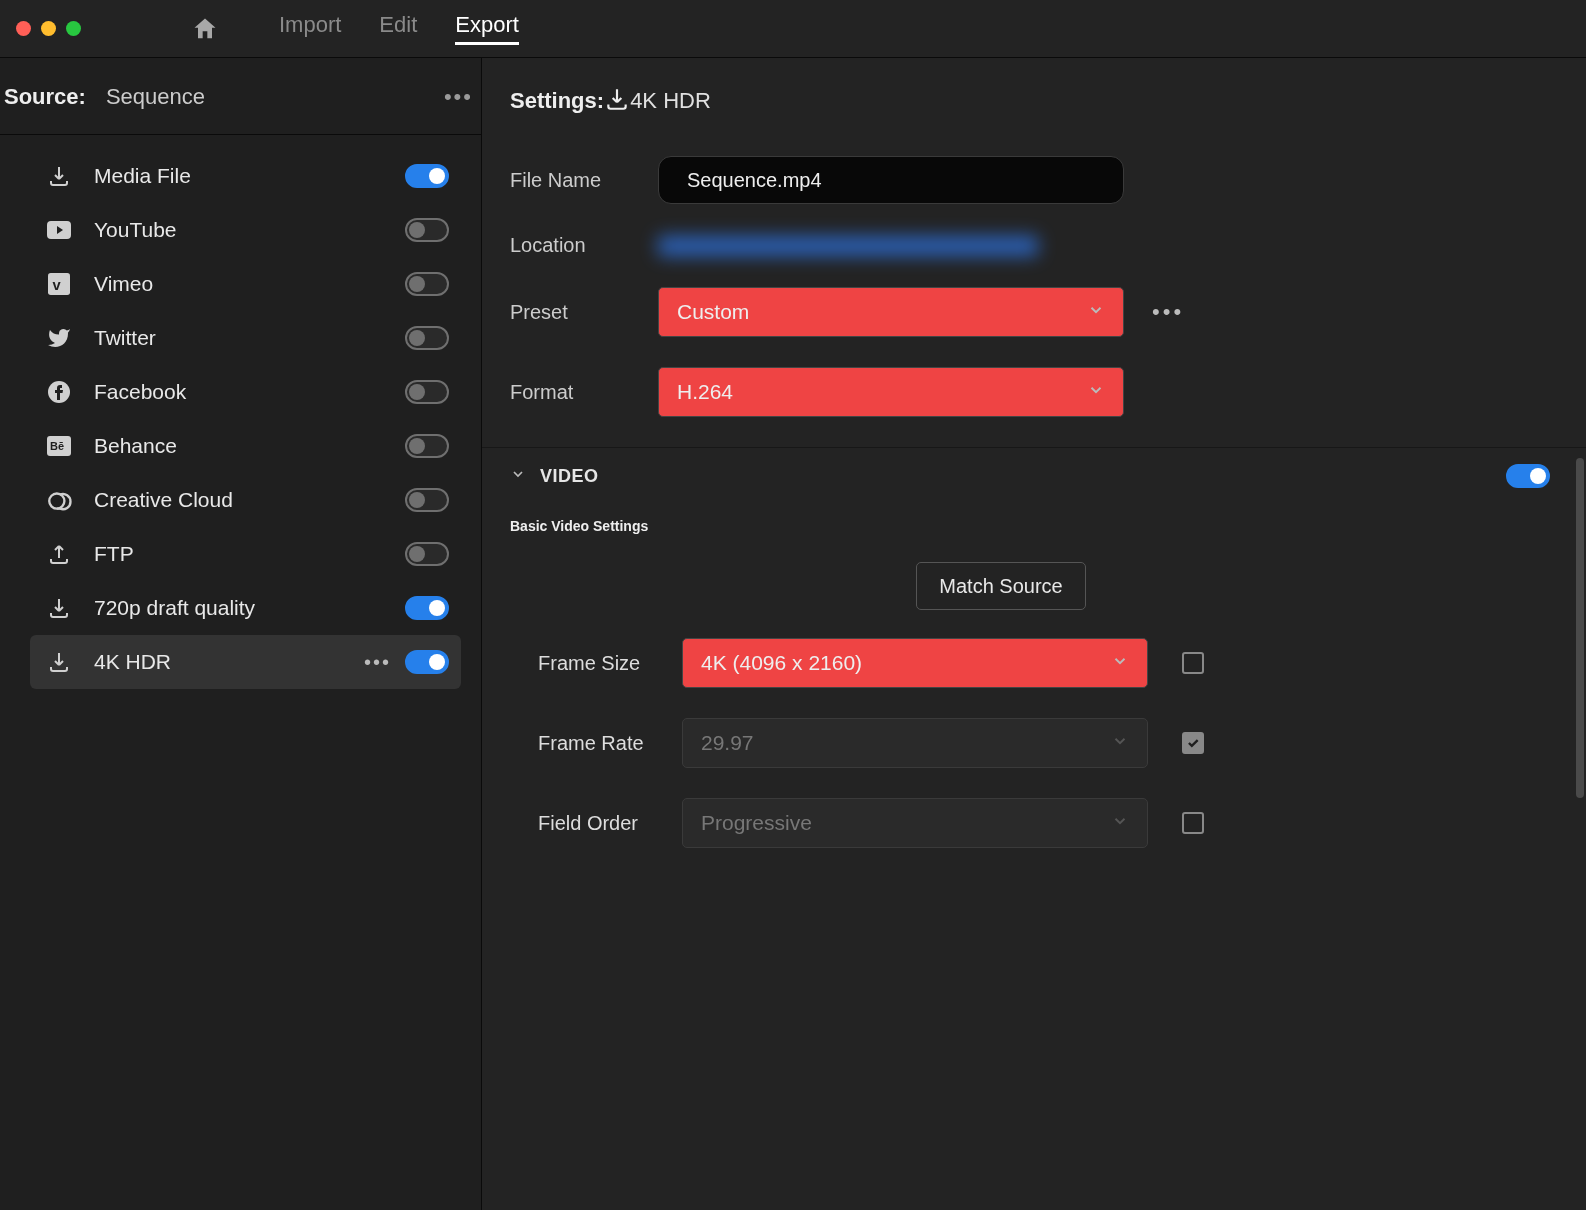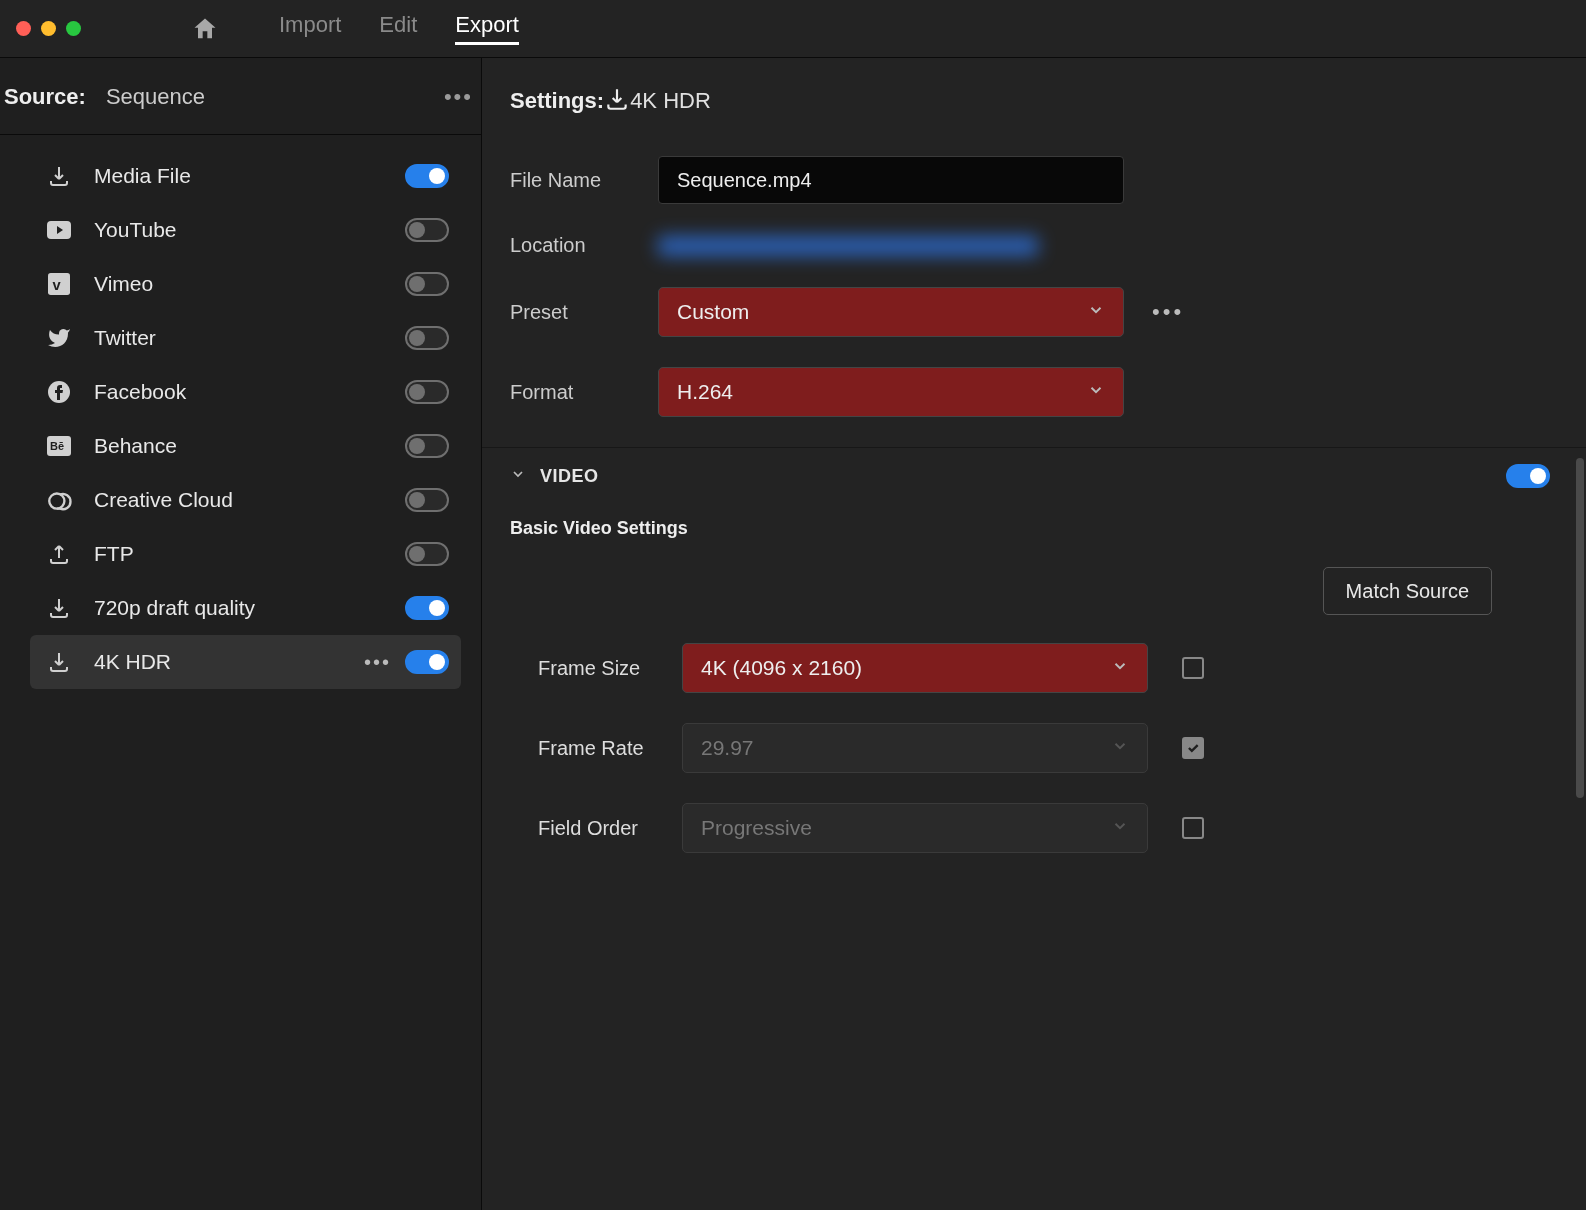"Sequence.mp4" .text-input { border-radius: 4px -> 13px; padding: 0 18px -> 0 28px }
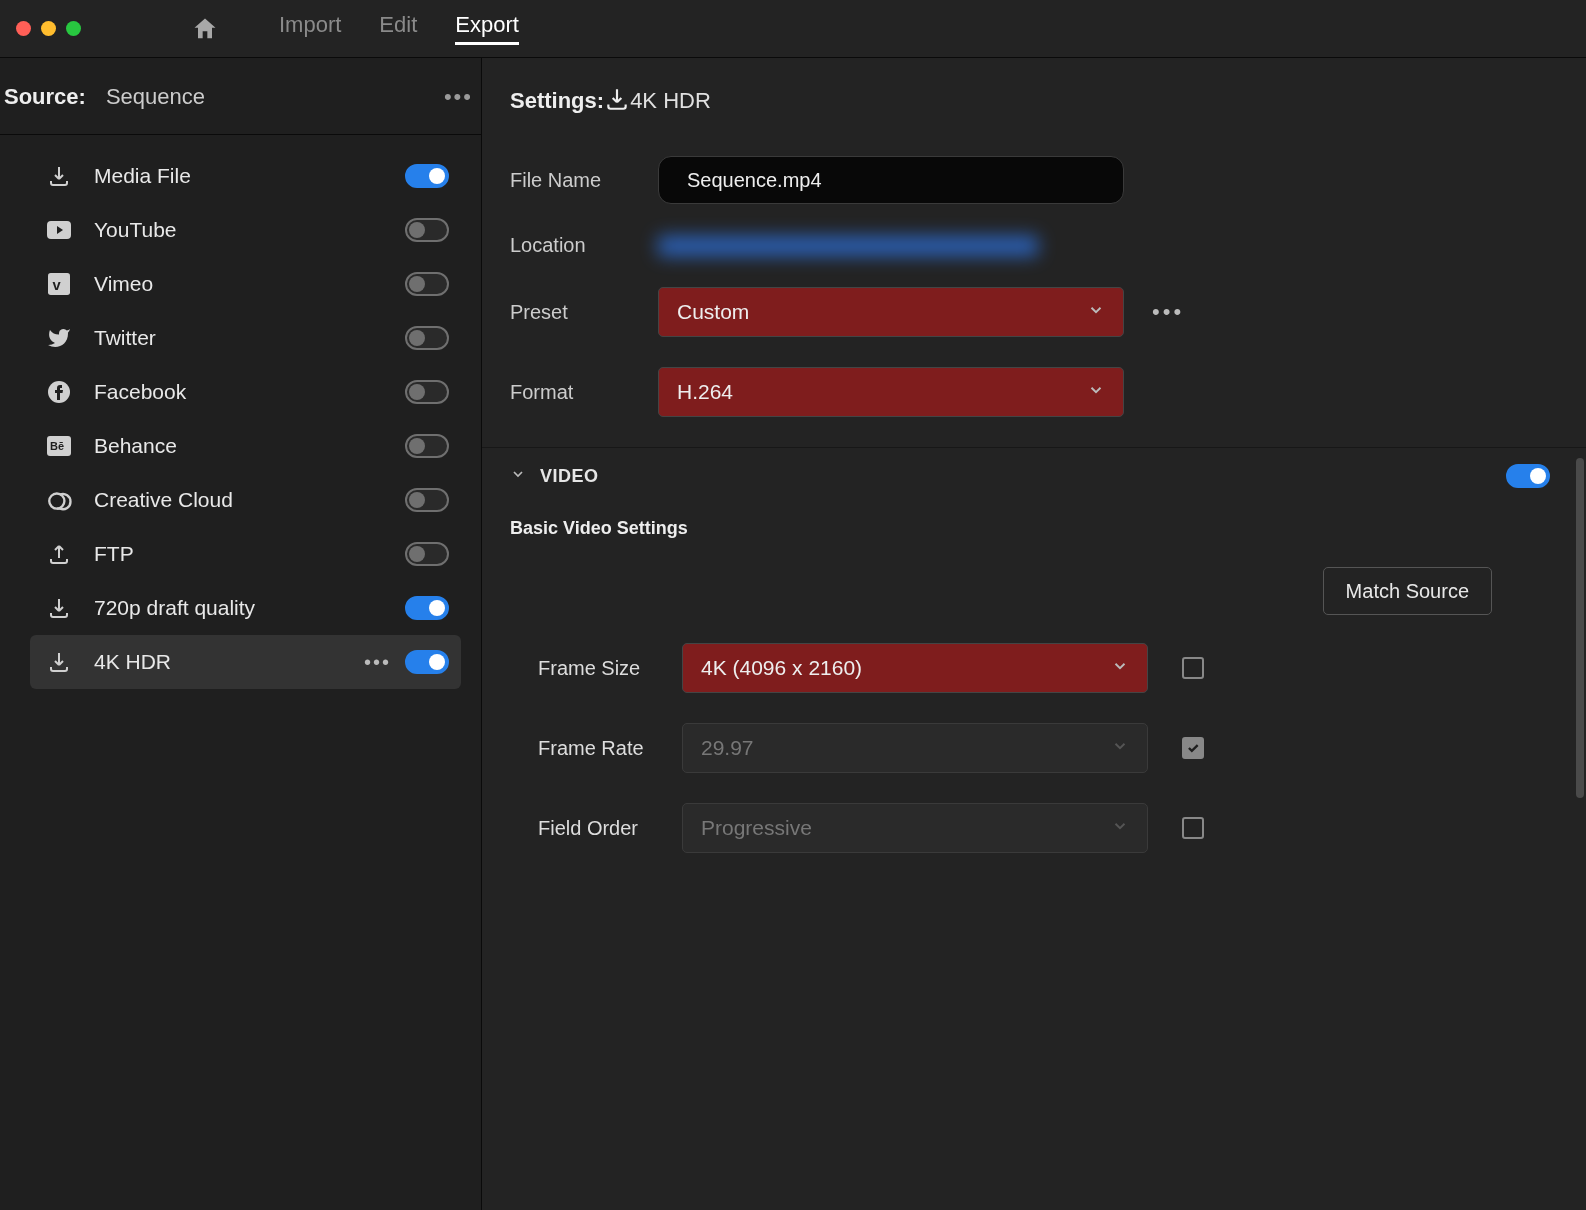"Custom" .select { background: #7f1d1d -> #ef4444 }
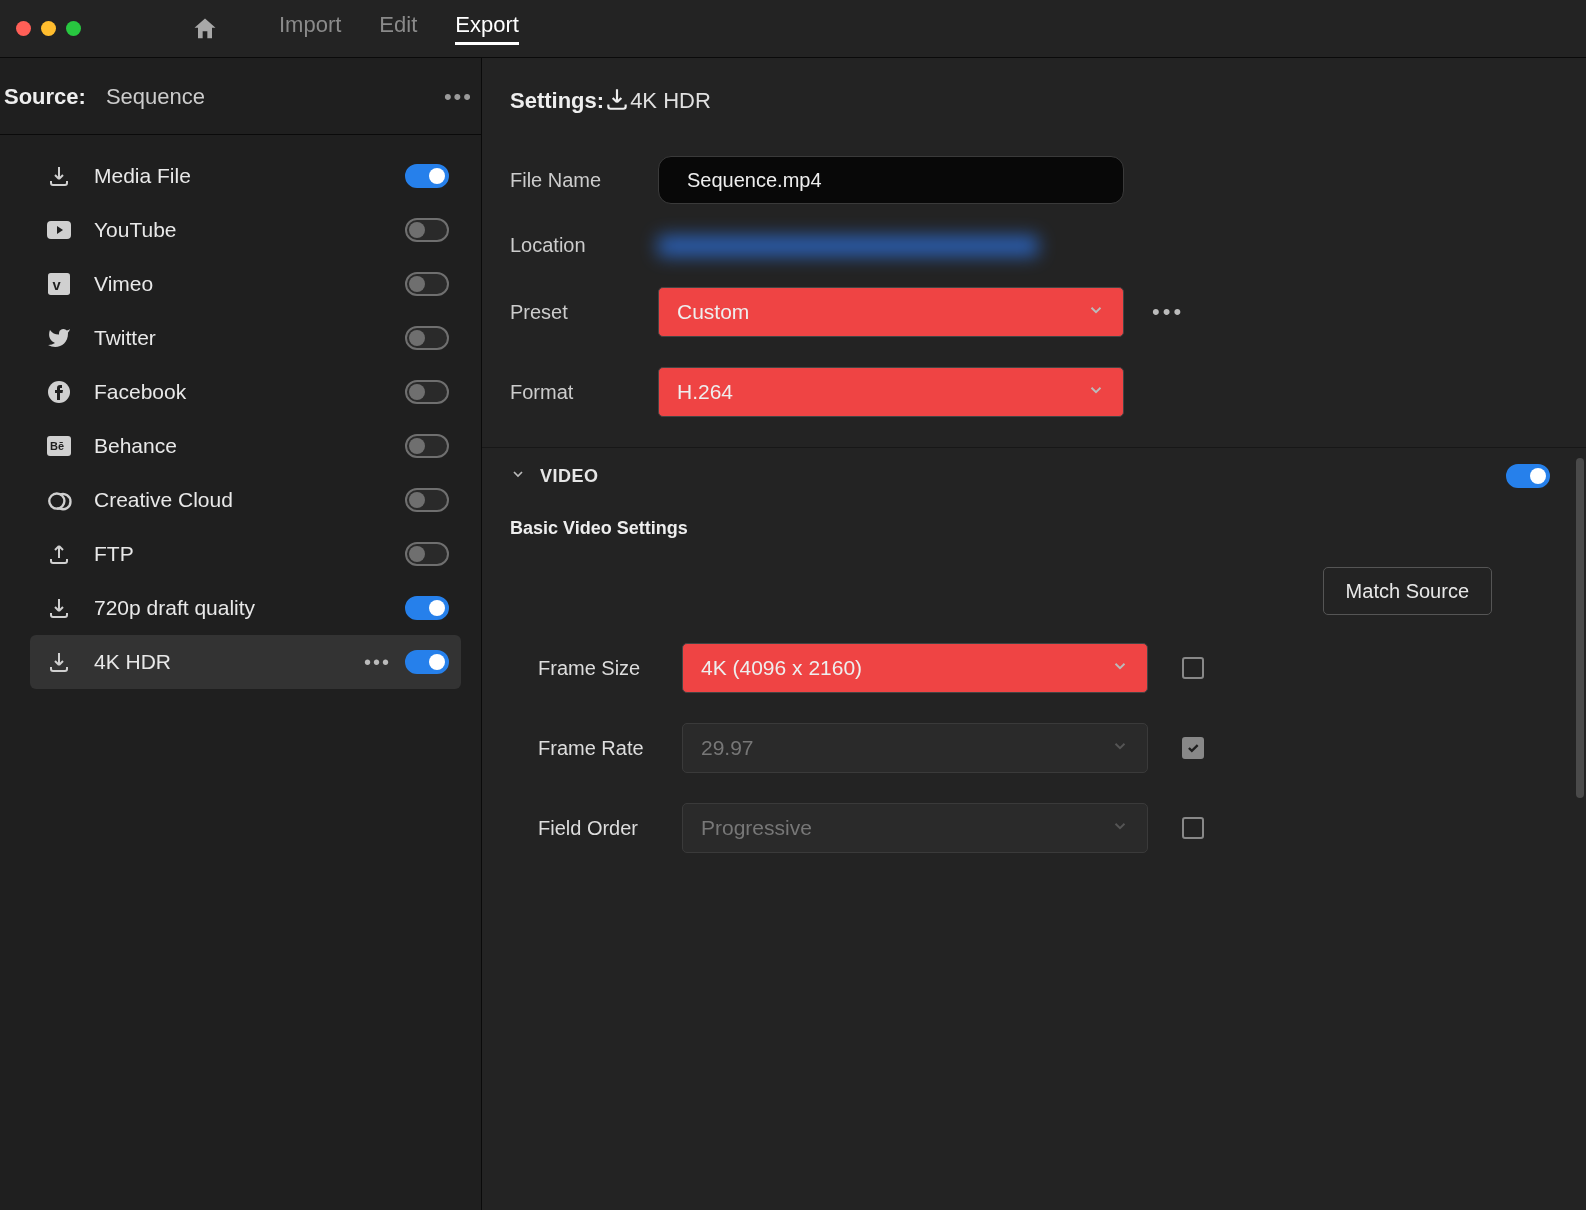"Basic Video Settings" .subsection-title { font-size: 18px -> 14px }
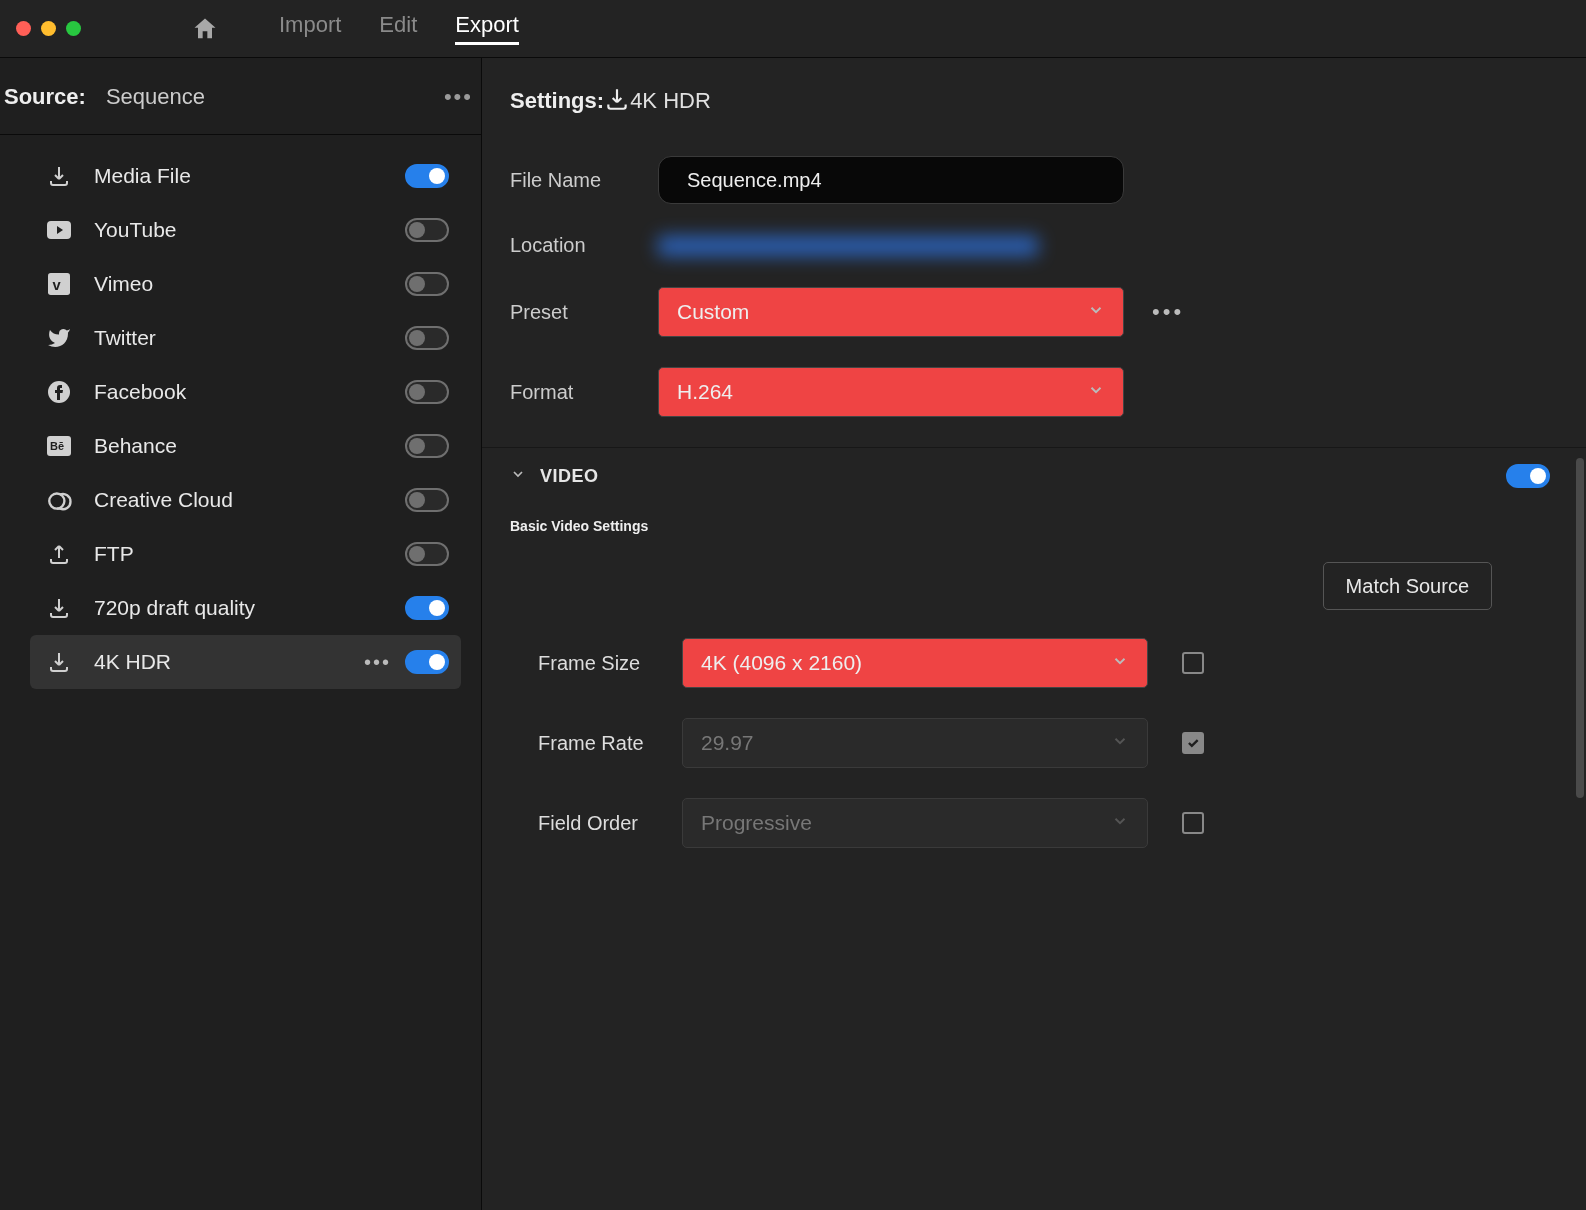"Match Source" .match-row { justify-content: flex-end -> center }
